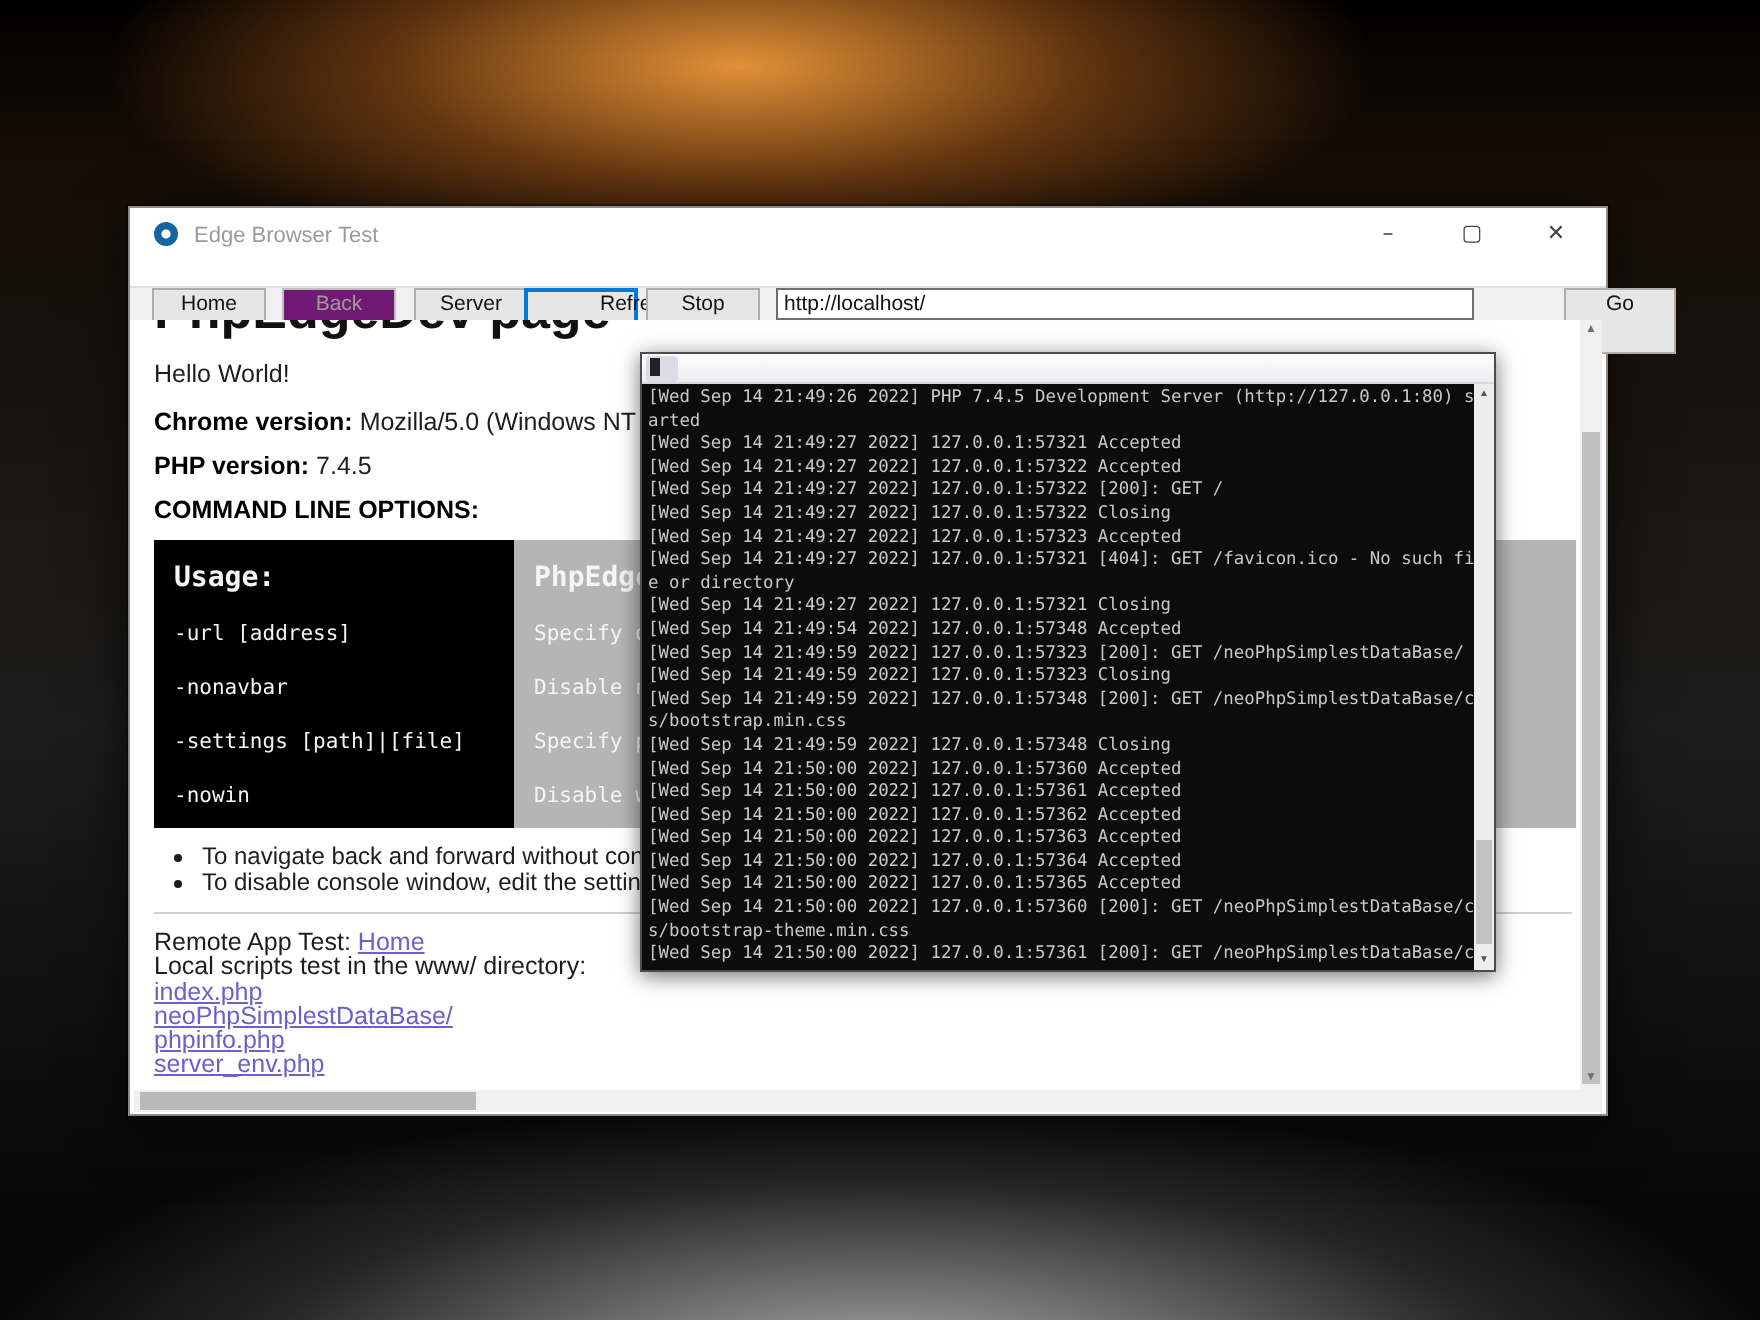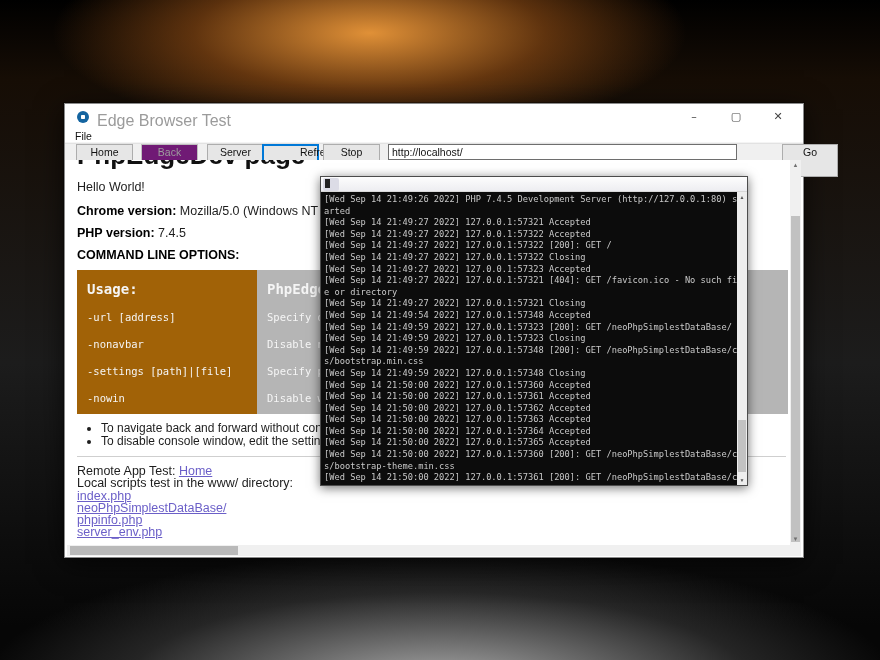"Edge Browser Test" .title-text { font-size: 16px -> 11px }
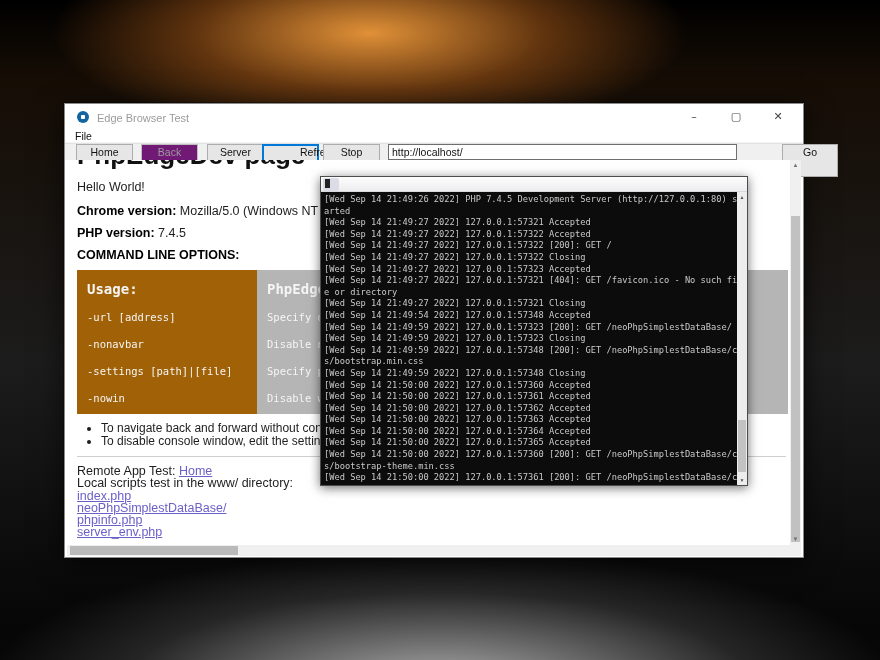"File" div.menubar { html: <div> <span>File</span> </div> -> none }
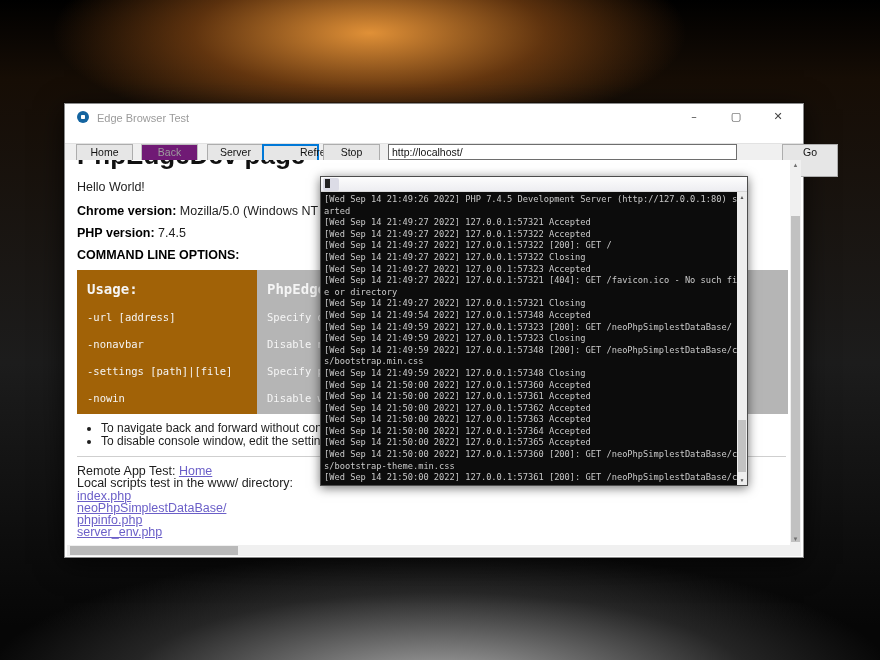"Usage:" .ut-c1 { background: #a16207 -> #000000 }
